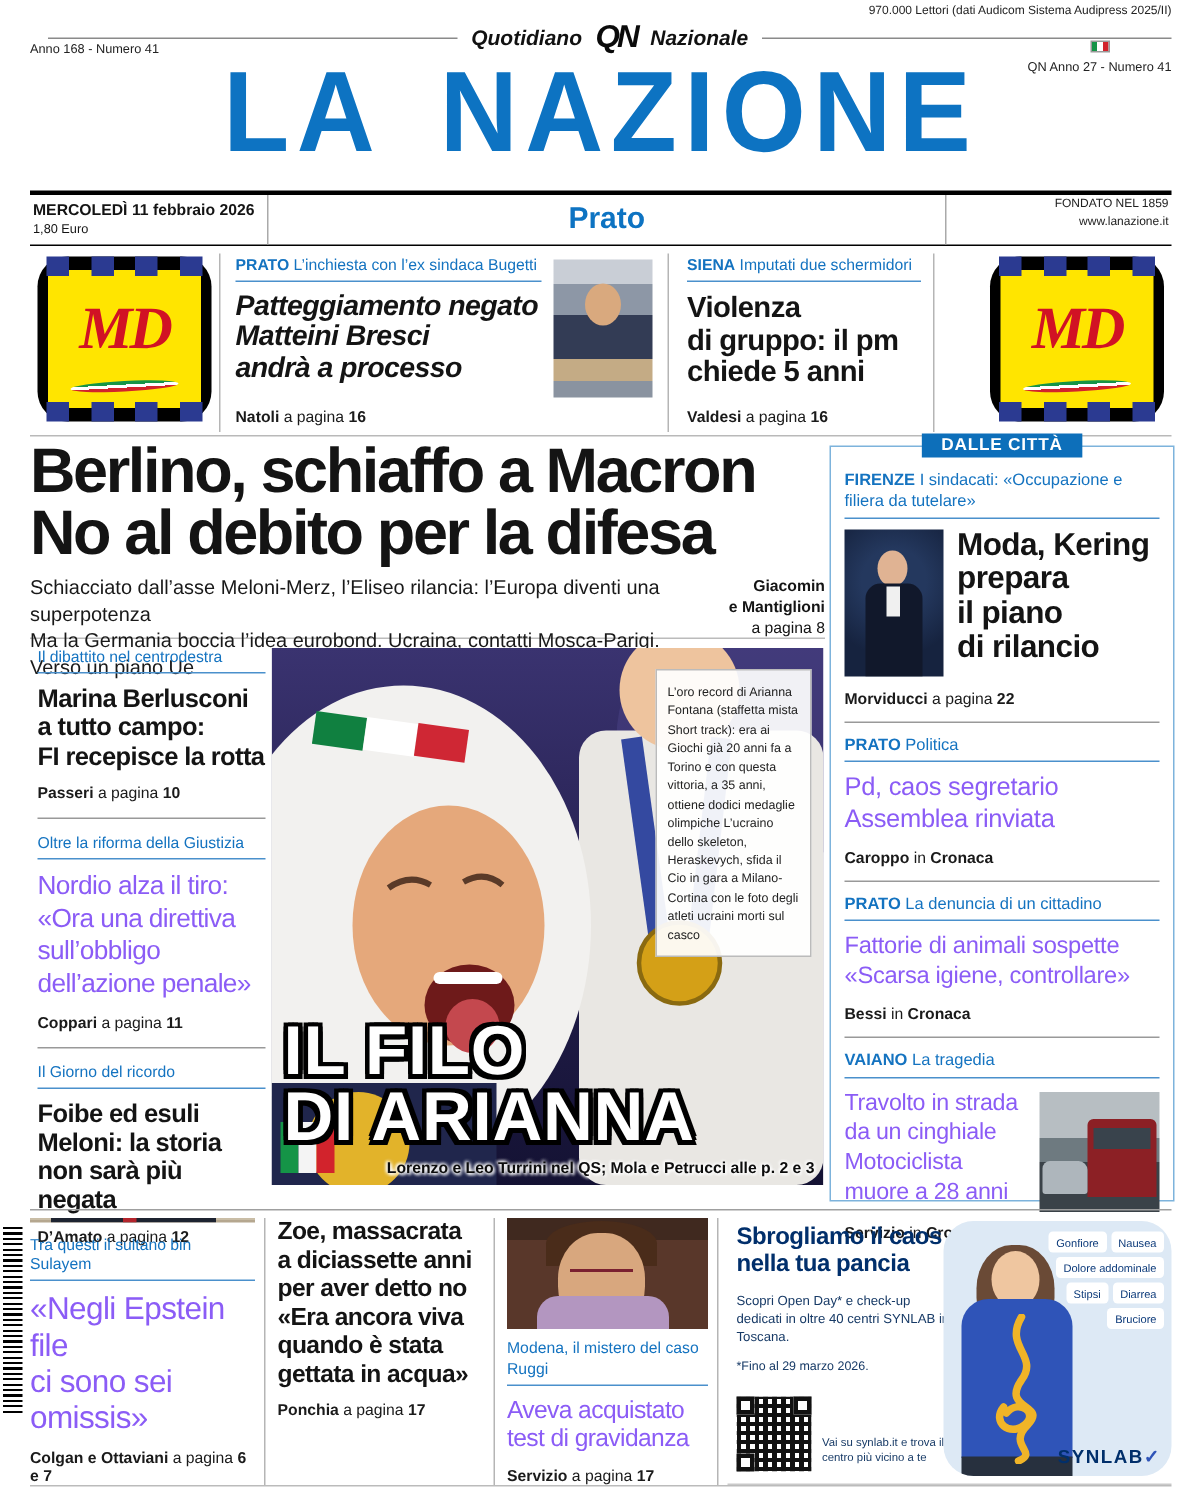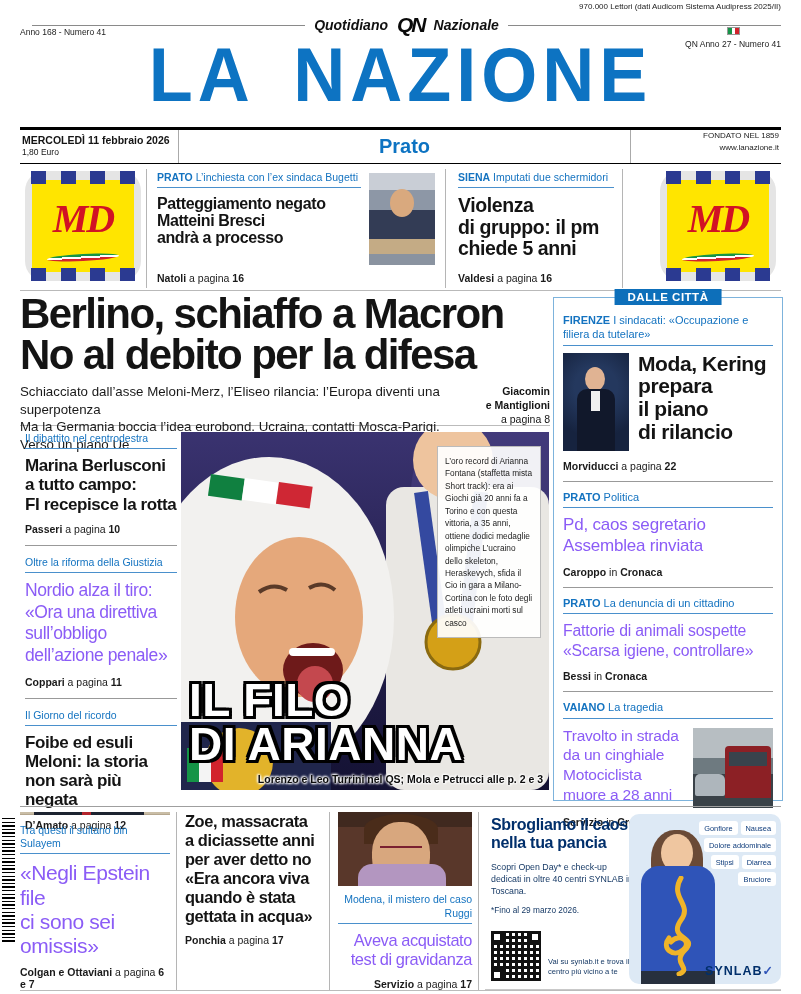"MD" .md-box { background: #e5e5e5 -> #000000 }
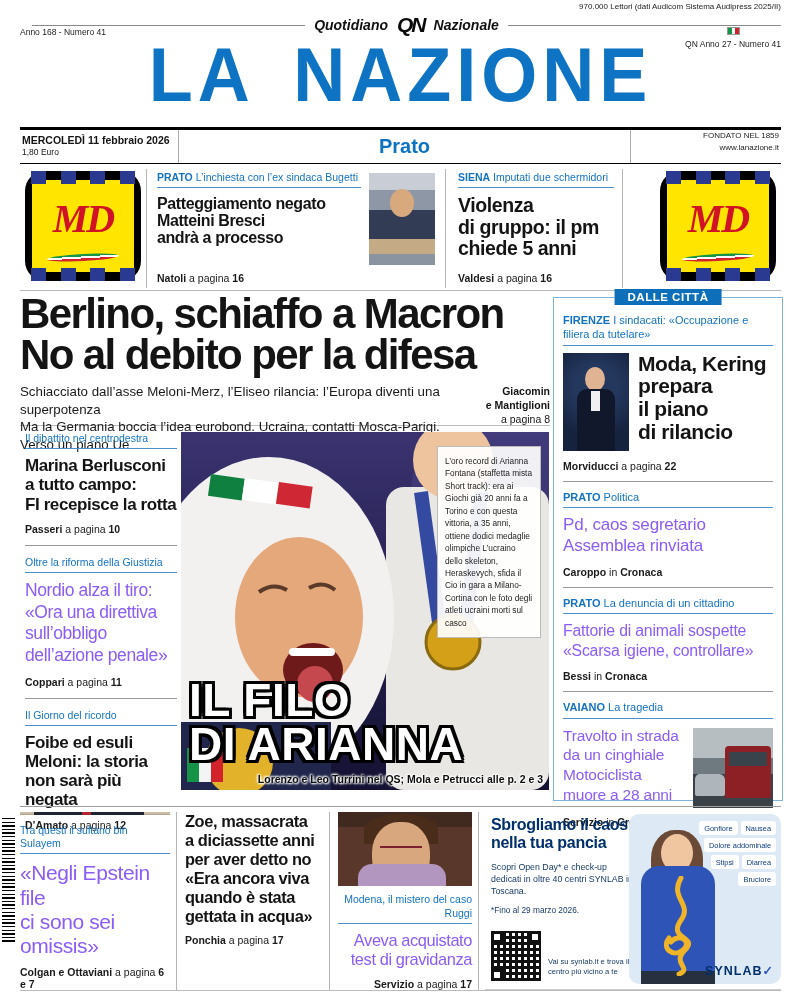"Patteggiamento negato" .ts-a .hl { font-size: 16px -> 19px; font-style: none -> italic }
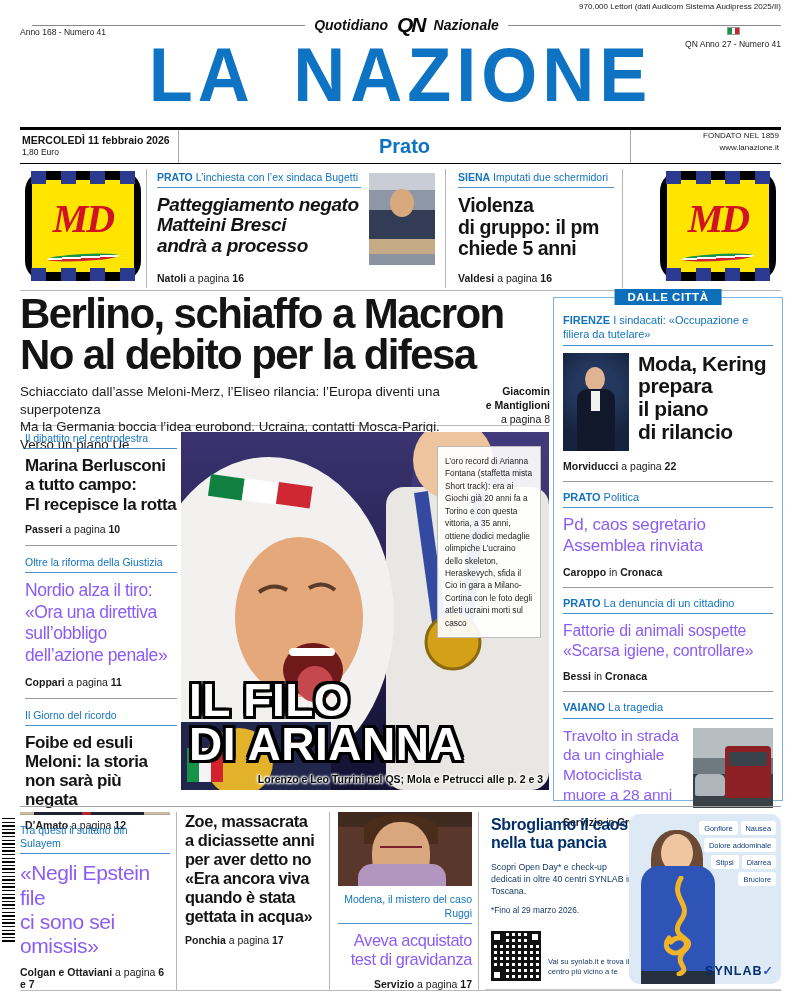"Gonfiore" .ad-panel { border-radius: 10px -> 20px }
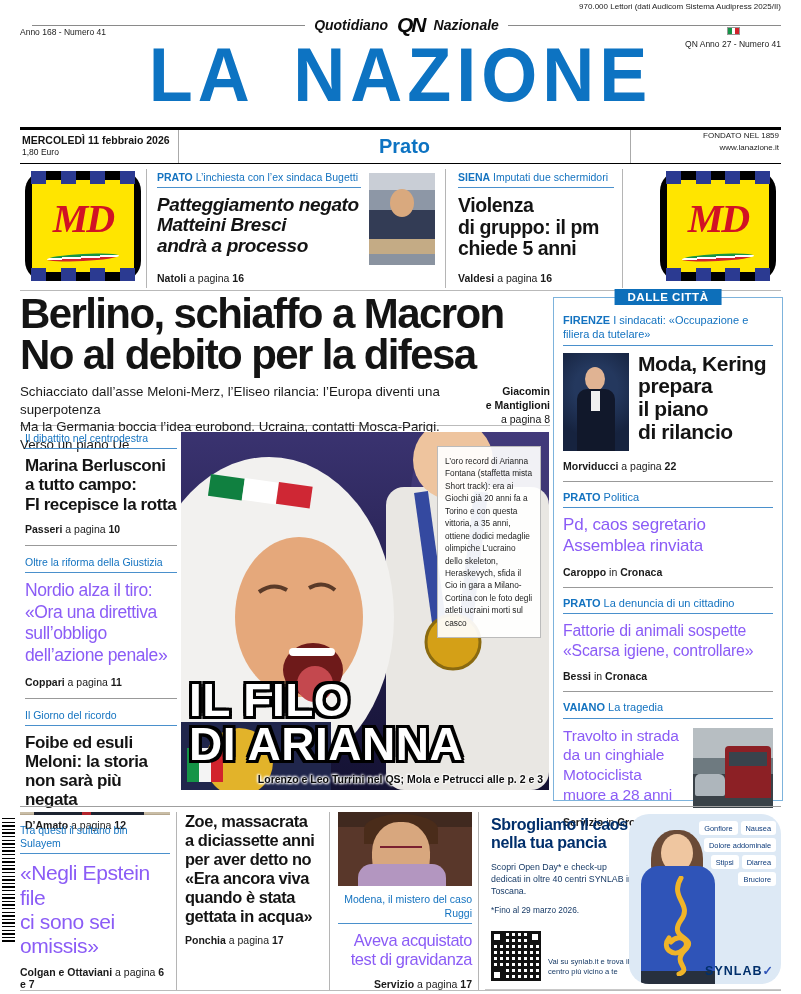"Modena, il mistero del caso" .bb-c3 { text-align: right -> none }
